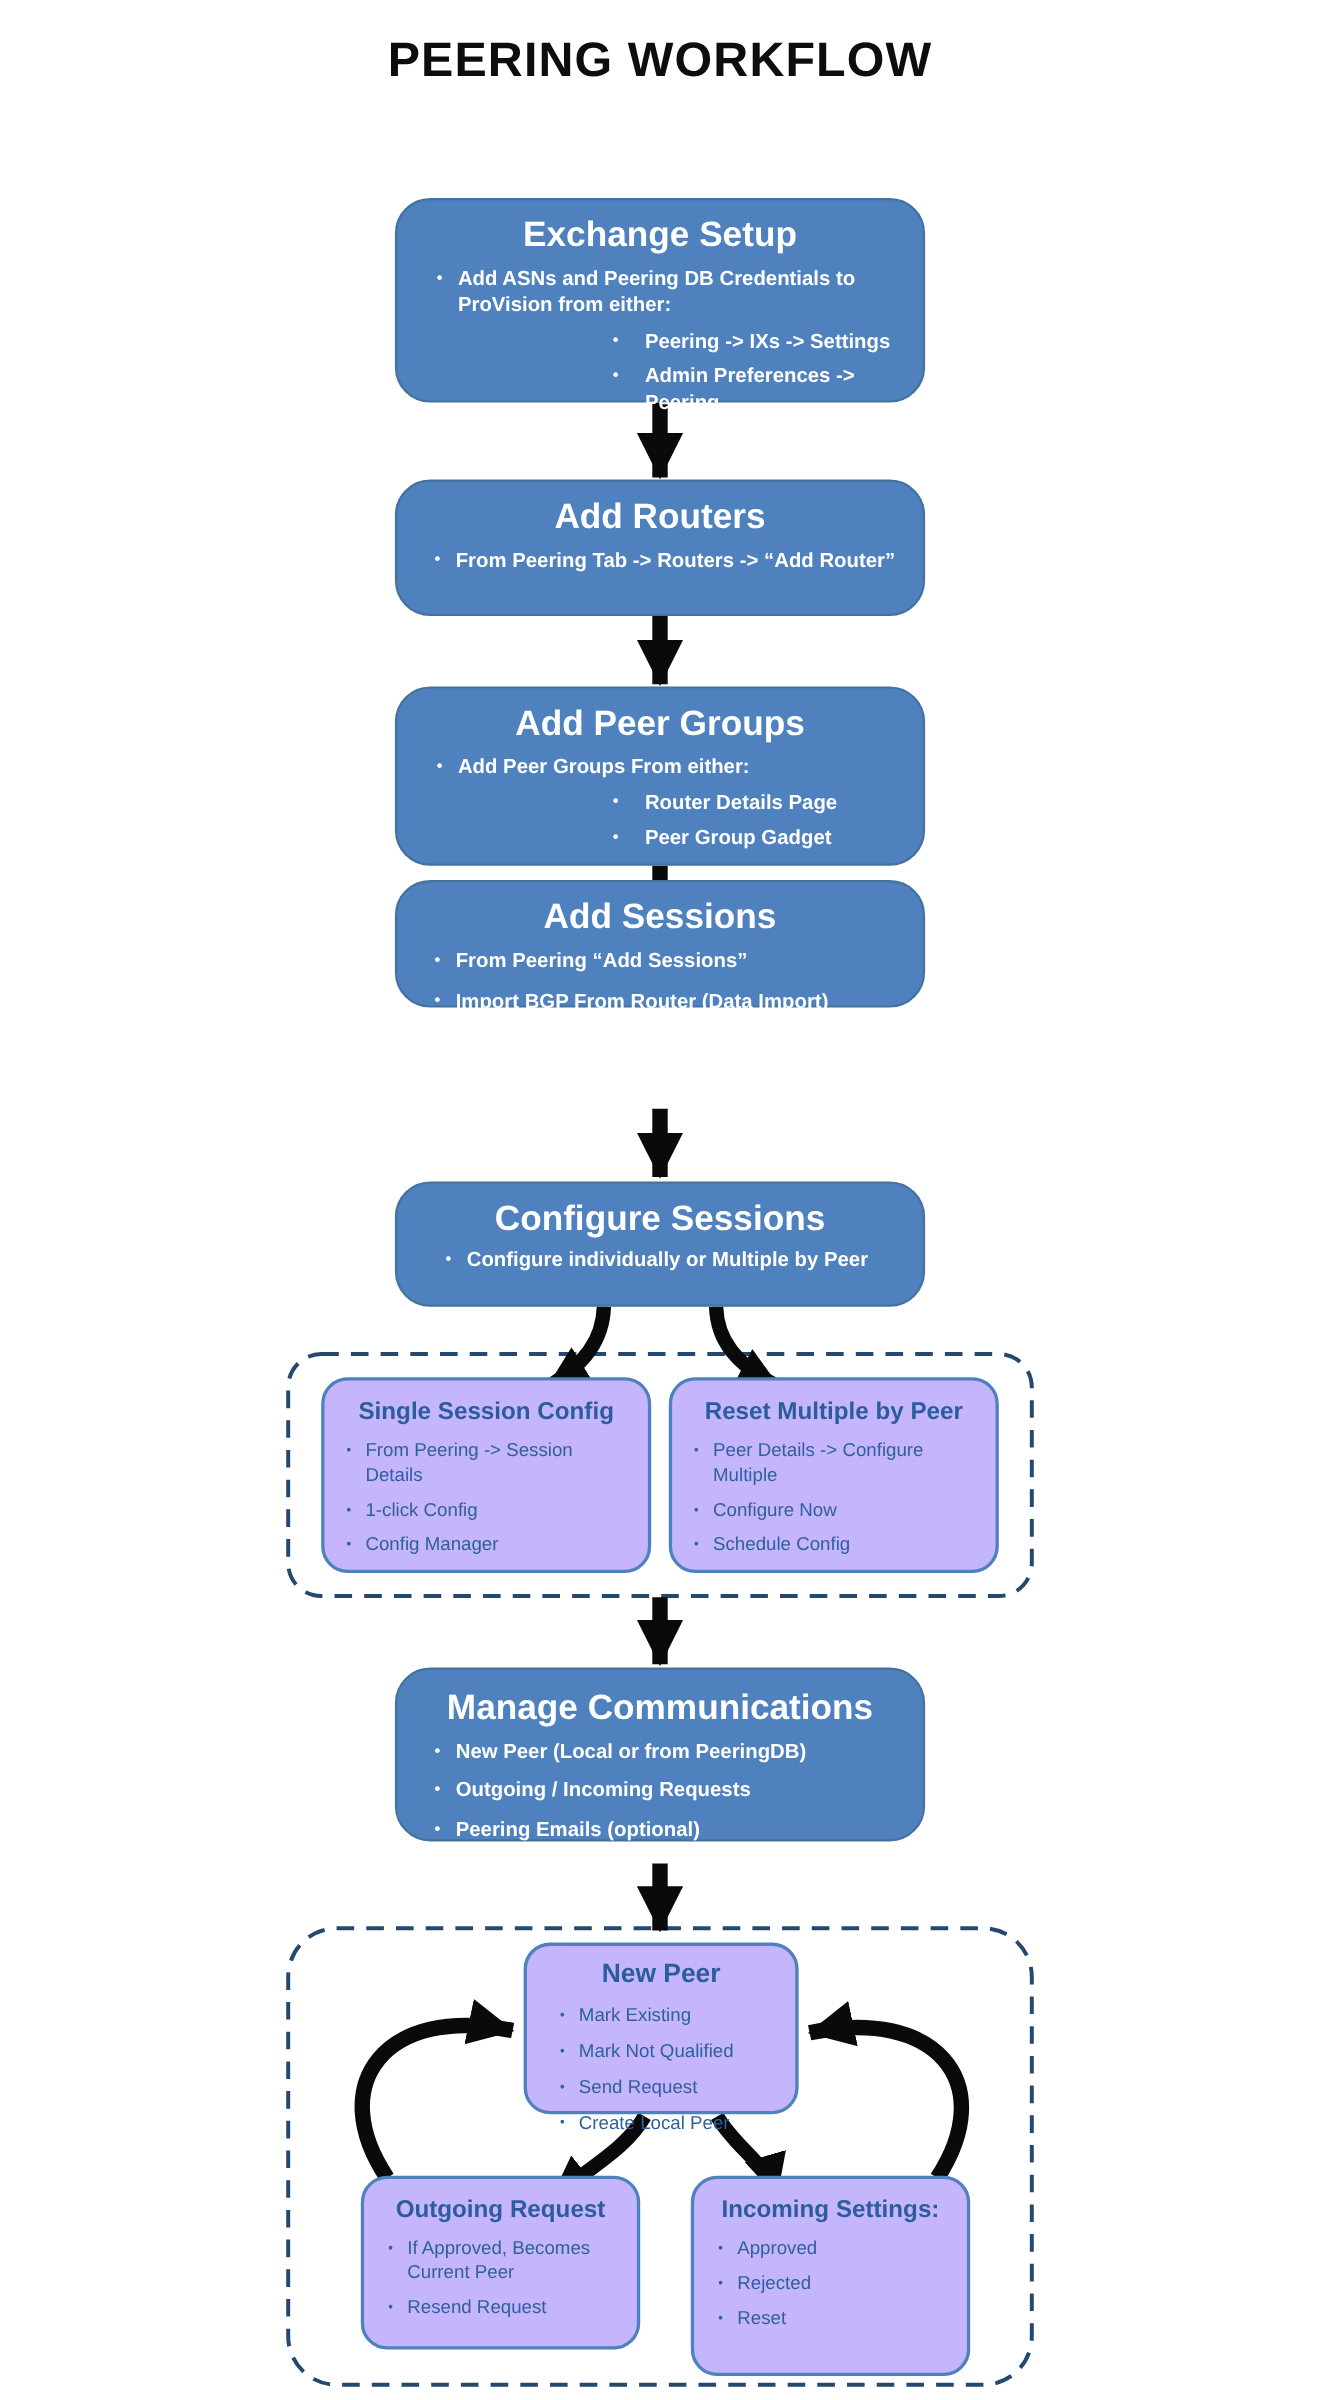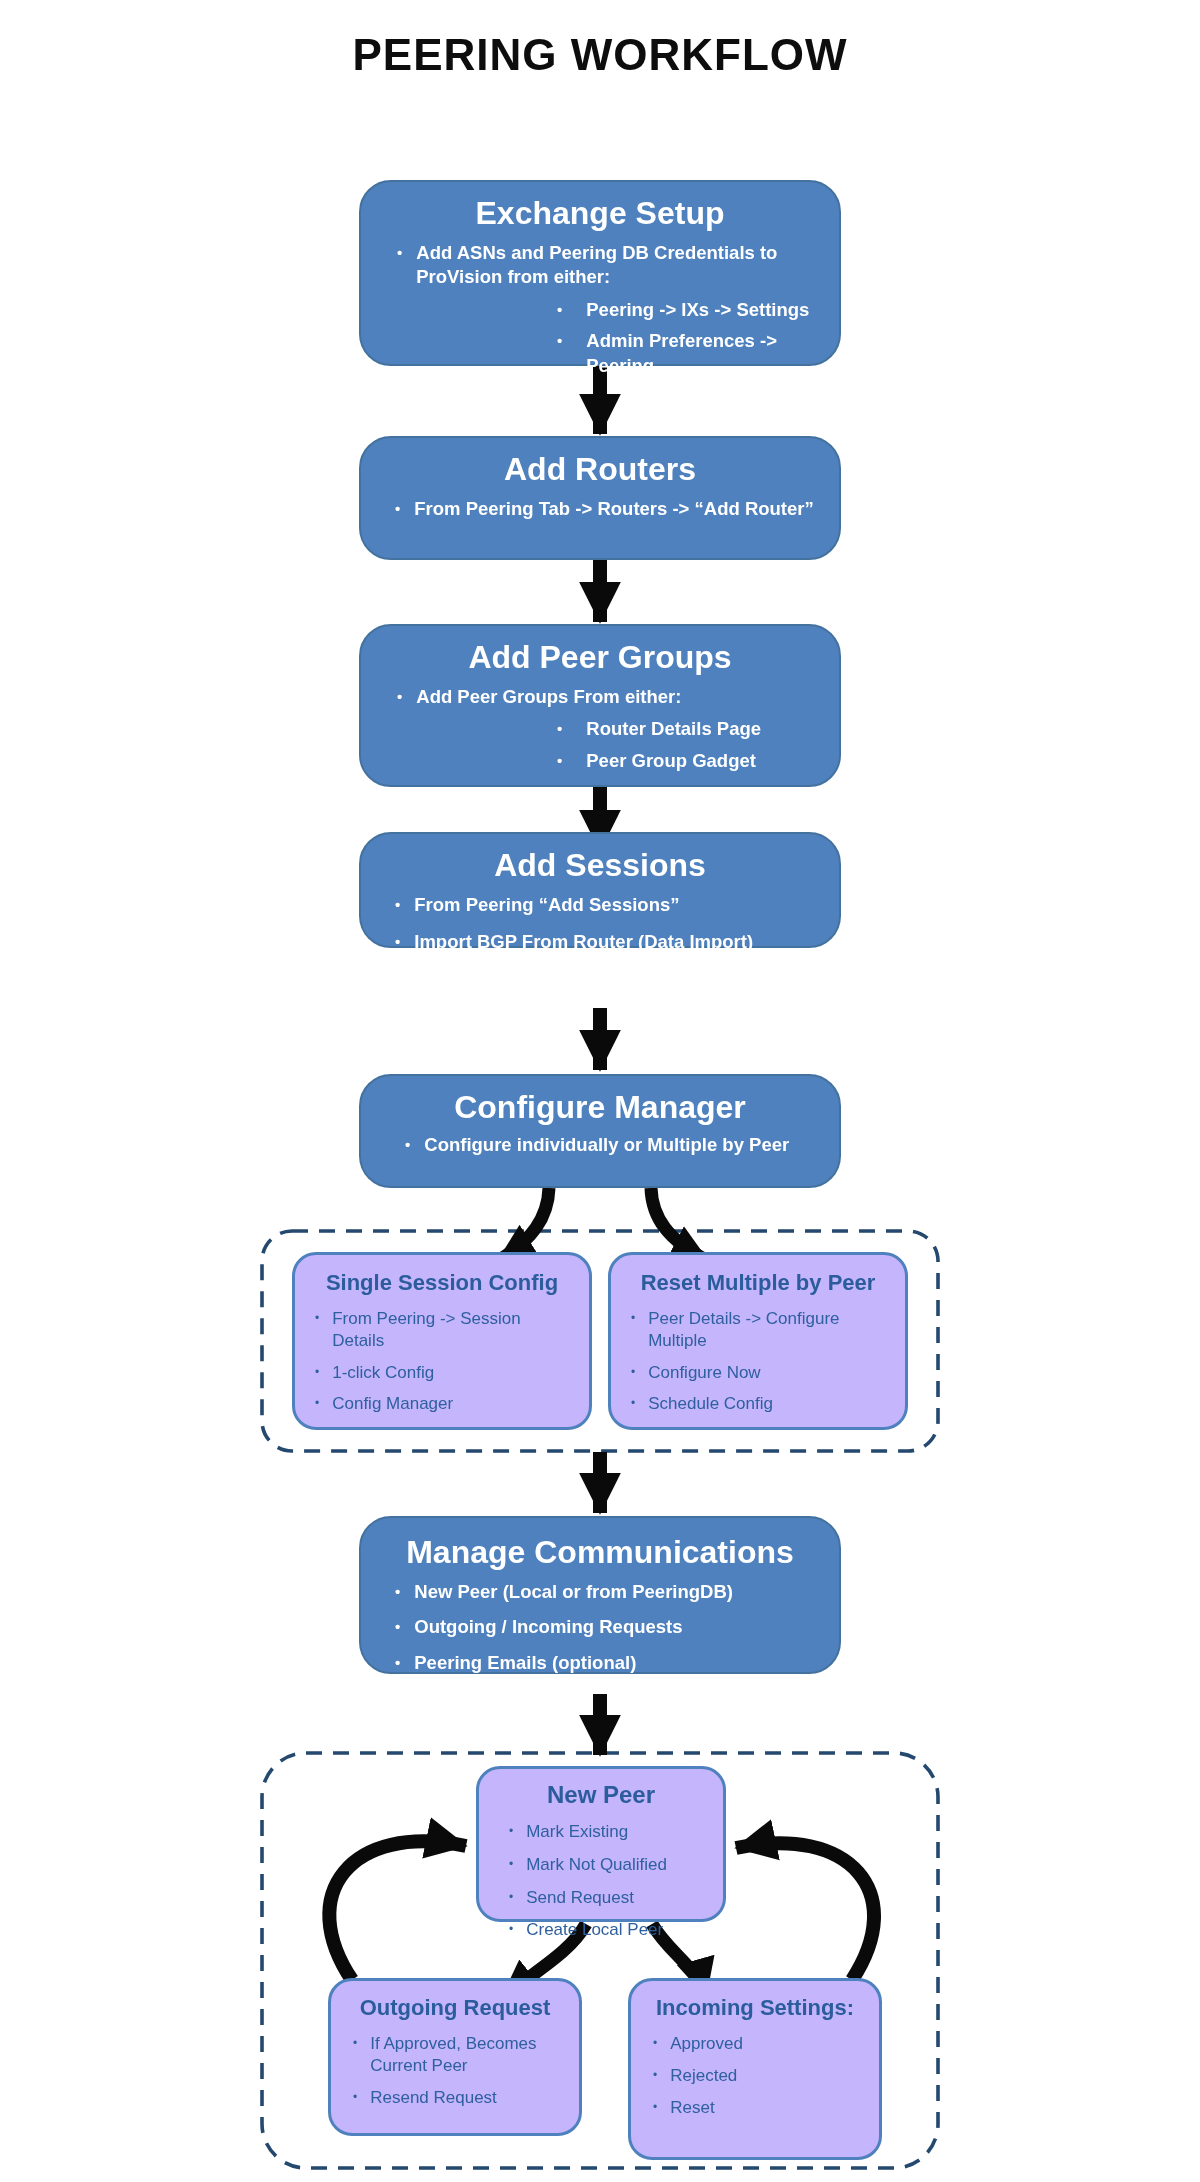"Add Sessions" section.bluebox { top: 832px -> 800px }
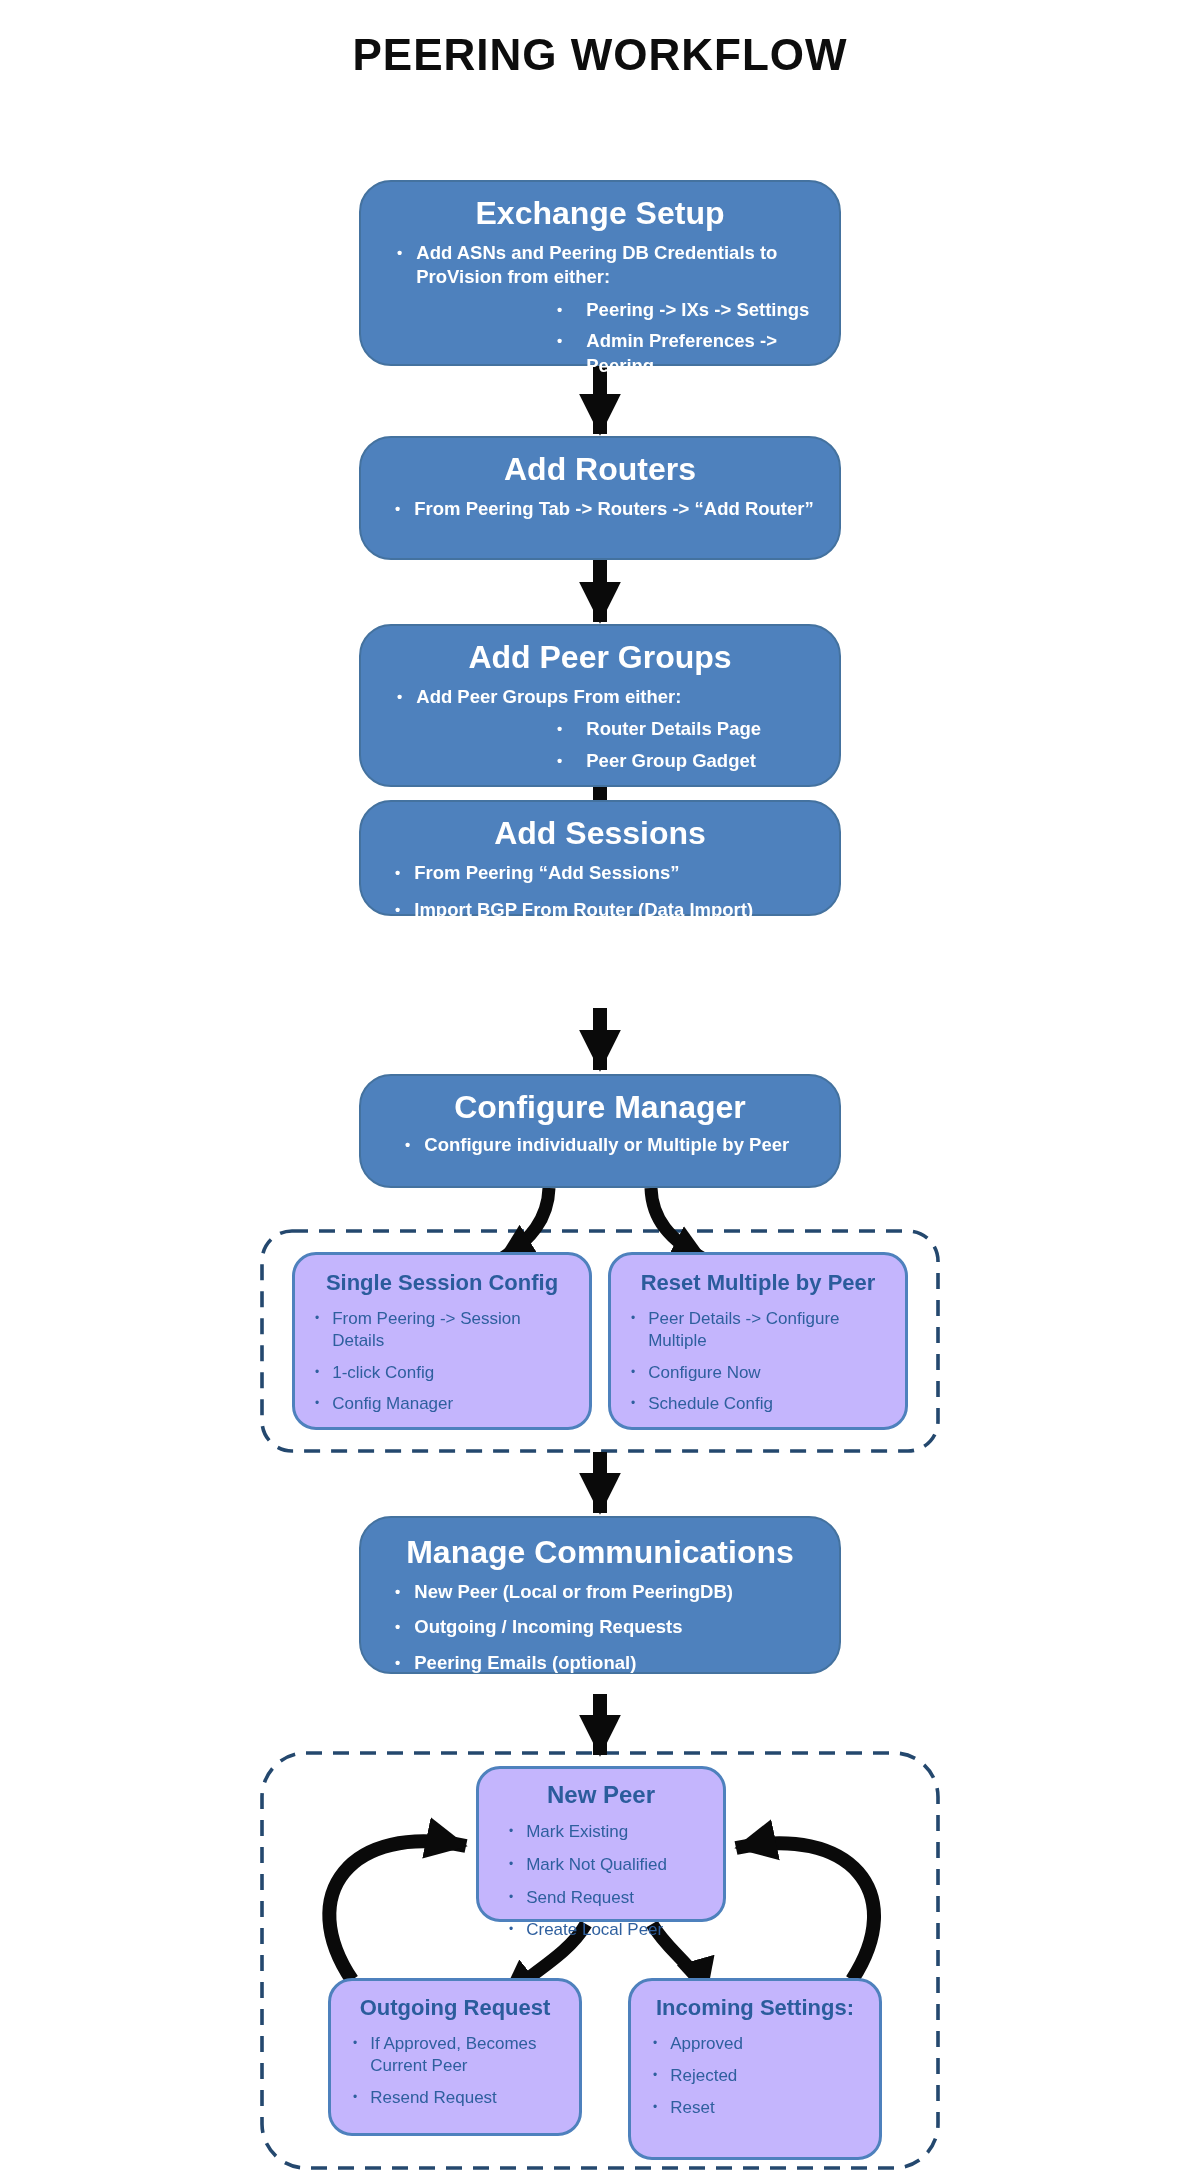"Configure Manager" h2 { text: Manager -> Sessions }
